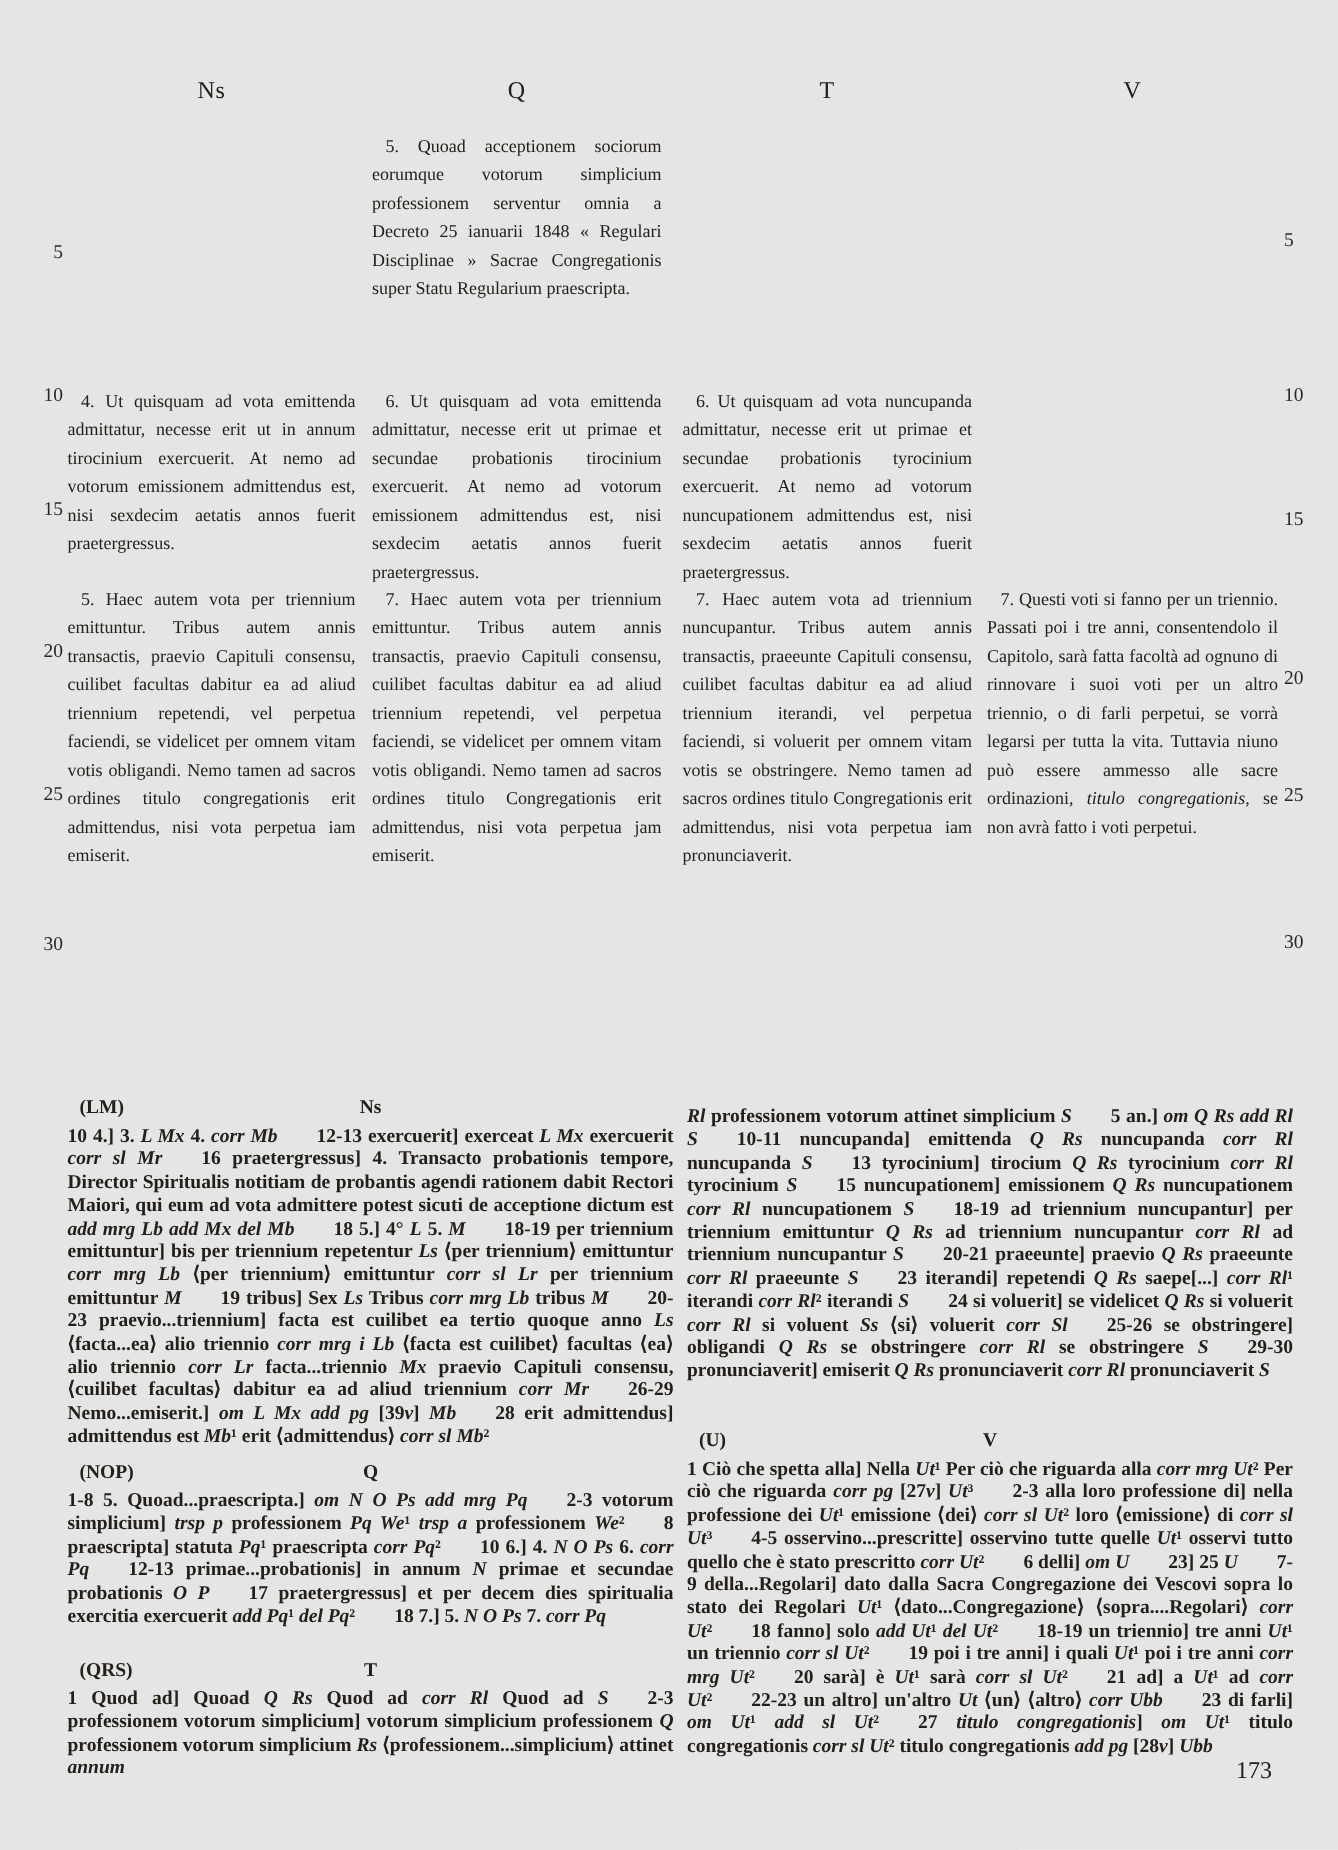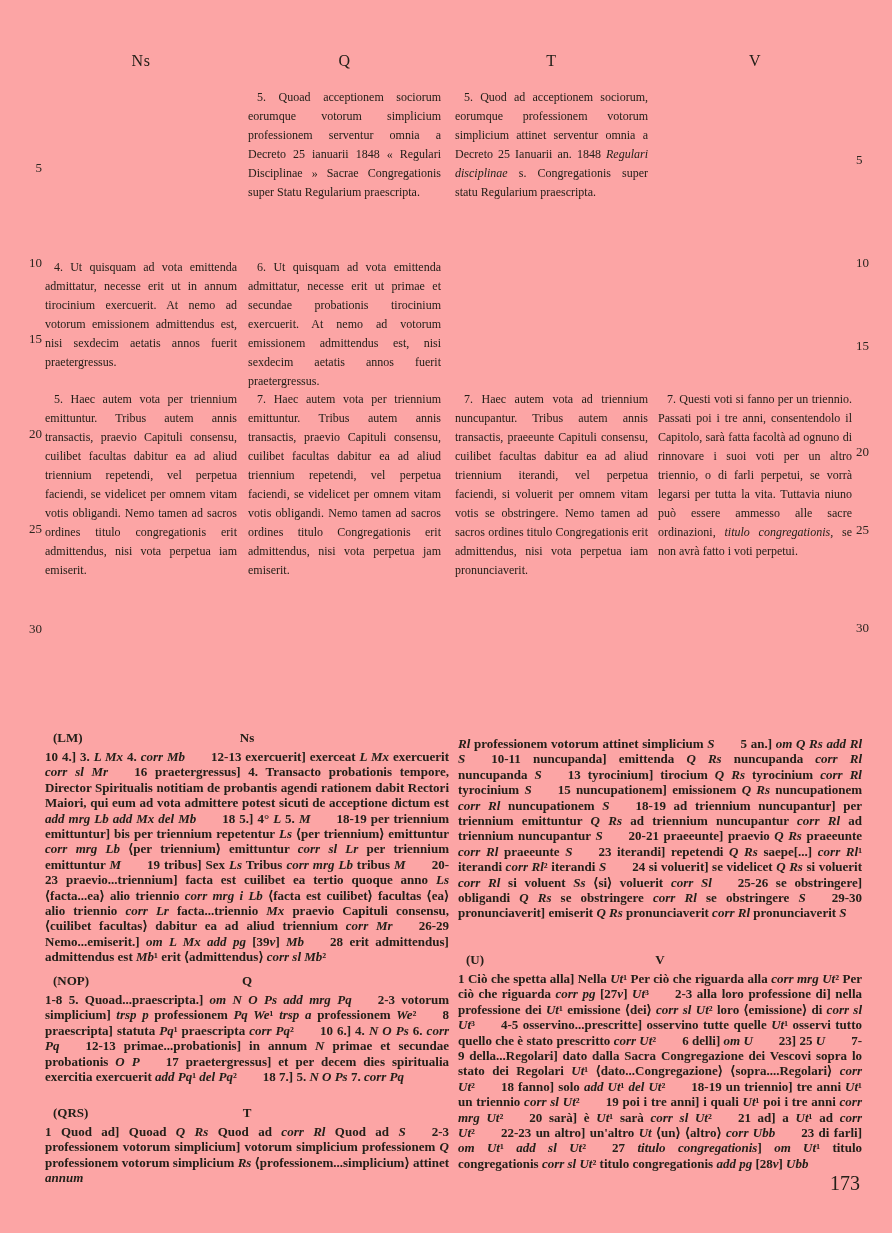"Ns" .page { background: #fca5a5 -> #e5e5e5 }
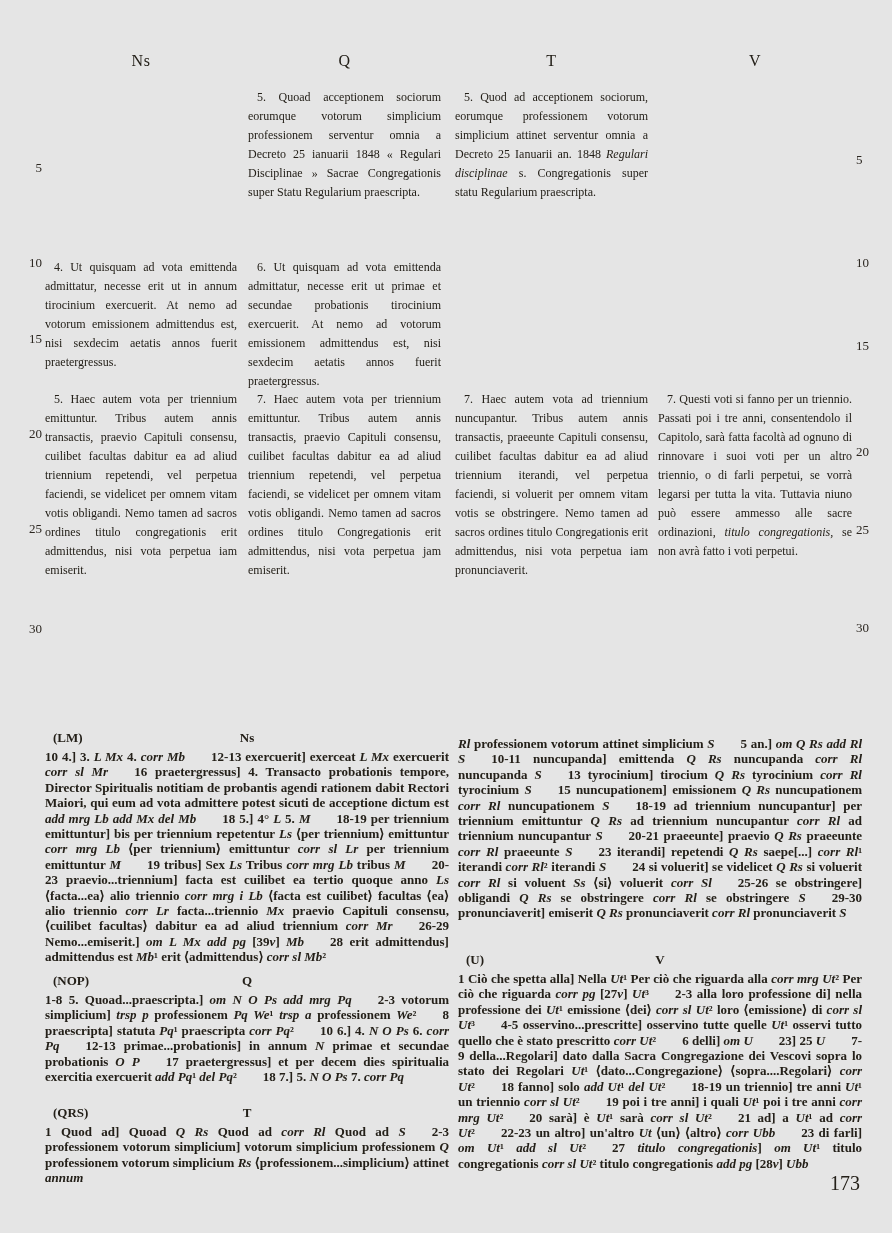"5. Quod ad acceptionem sociorum," div.par { html: <div>5. Quod ad acceptionem sociorum, eorumque professionem votorum simplicium attinet serventur omnia a Decreto 25 Ianuarii an. 1848 <i>Regulari disciplinae</i> s. Congregationis super statu Regularium praescripta.</div> -> none }
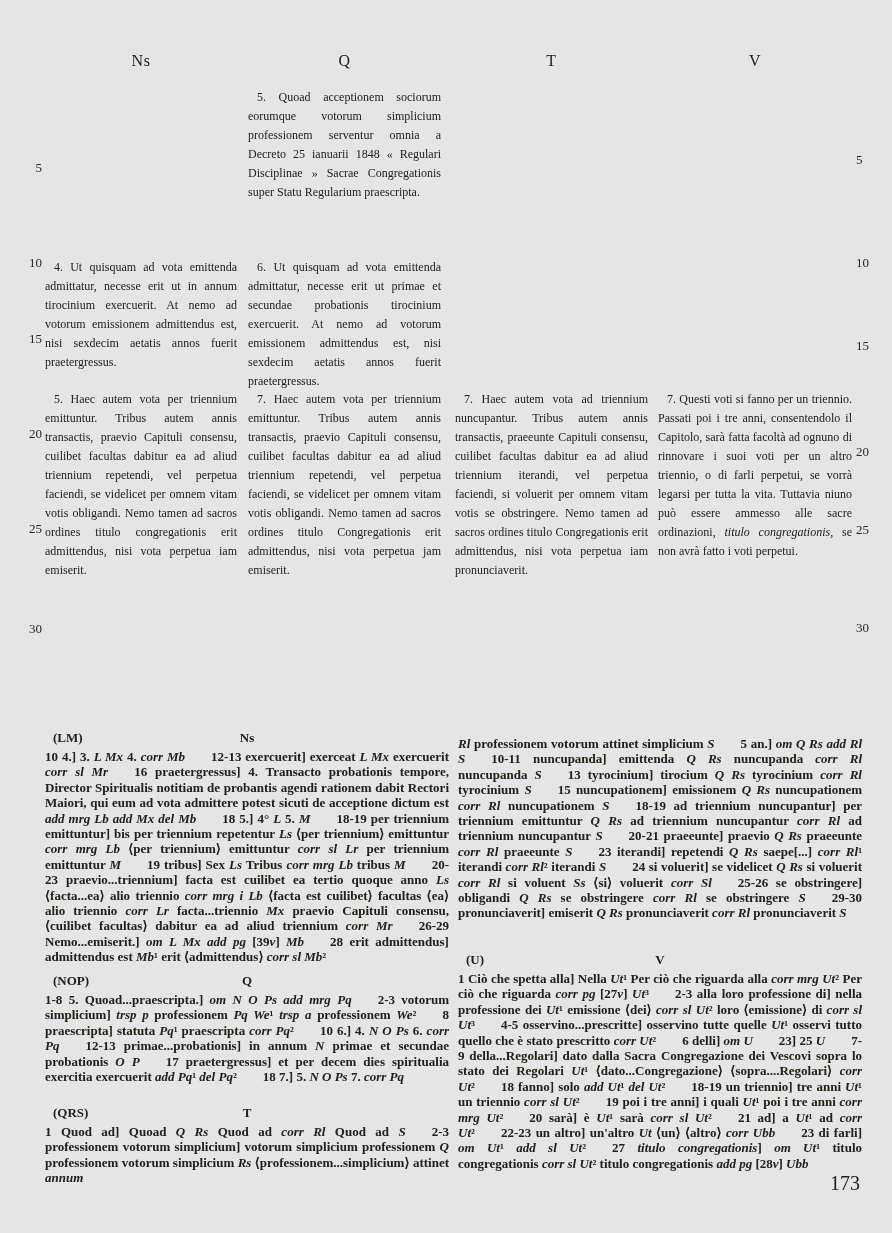"6. Ut quisquam ad vota nuncupanda" div.par { html: none -> <div>6. Ut quisquam ad vota nuncupanda admittatur, necesse erit ut primae et secundae probationis tyrocinium exercuerit. At nemo ad votorum nuncupationem admittendus est, nisi sexdecim aetatis annos fuerit praetergressus.</div> }
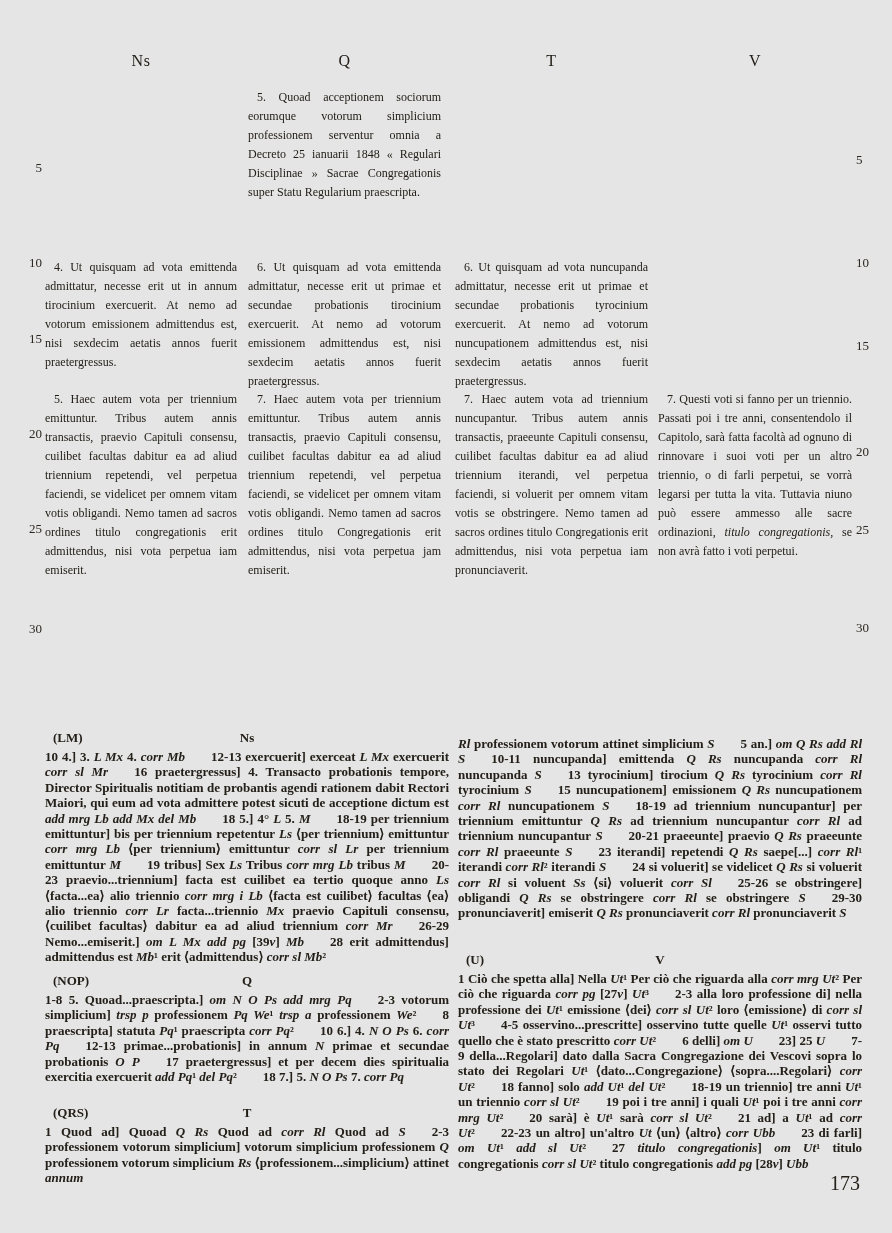"173" .pagenum { font-size: 20px -> 16px; text-align: right -> center }
